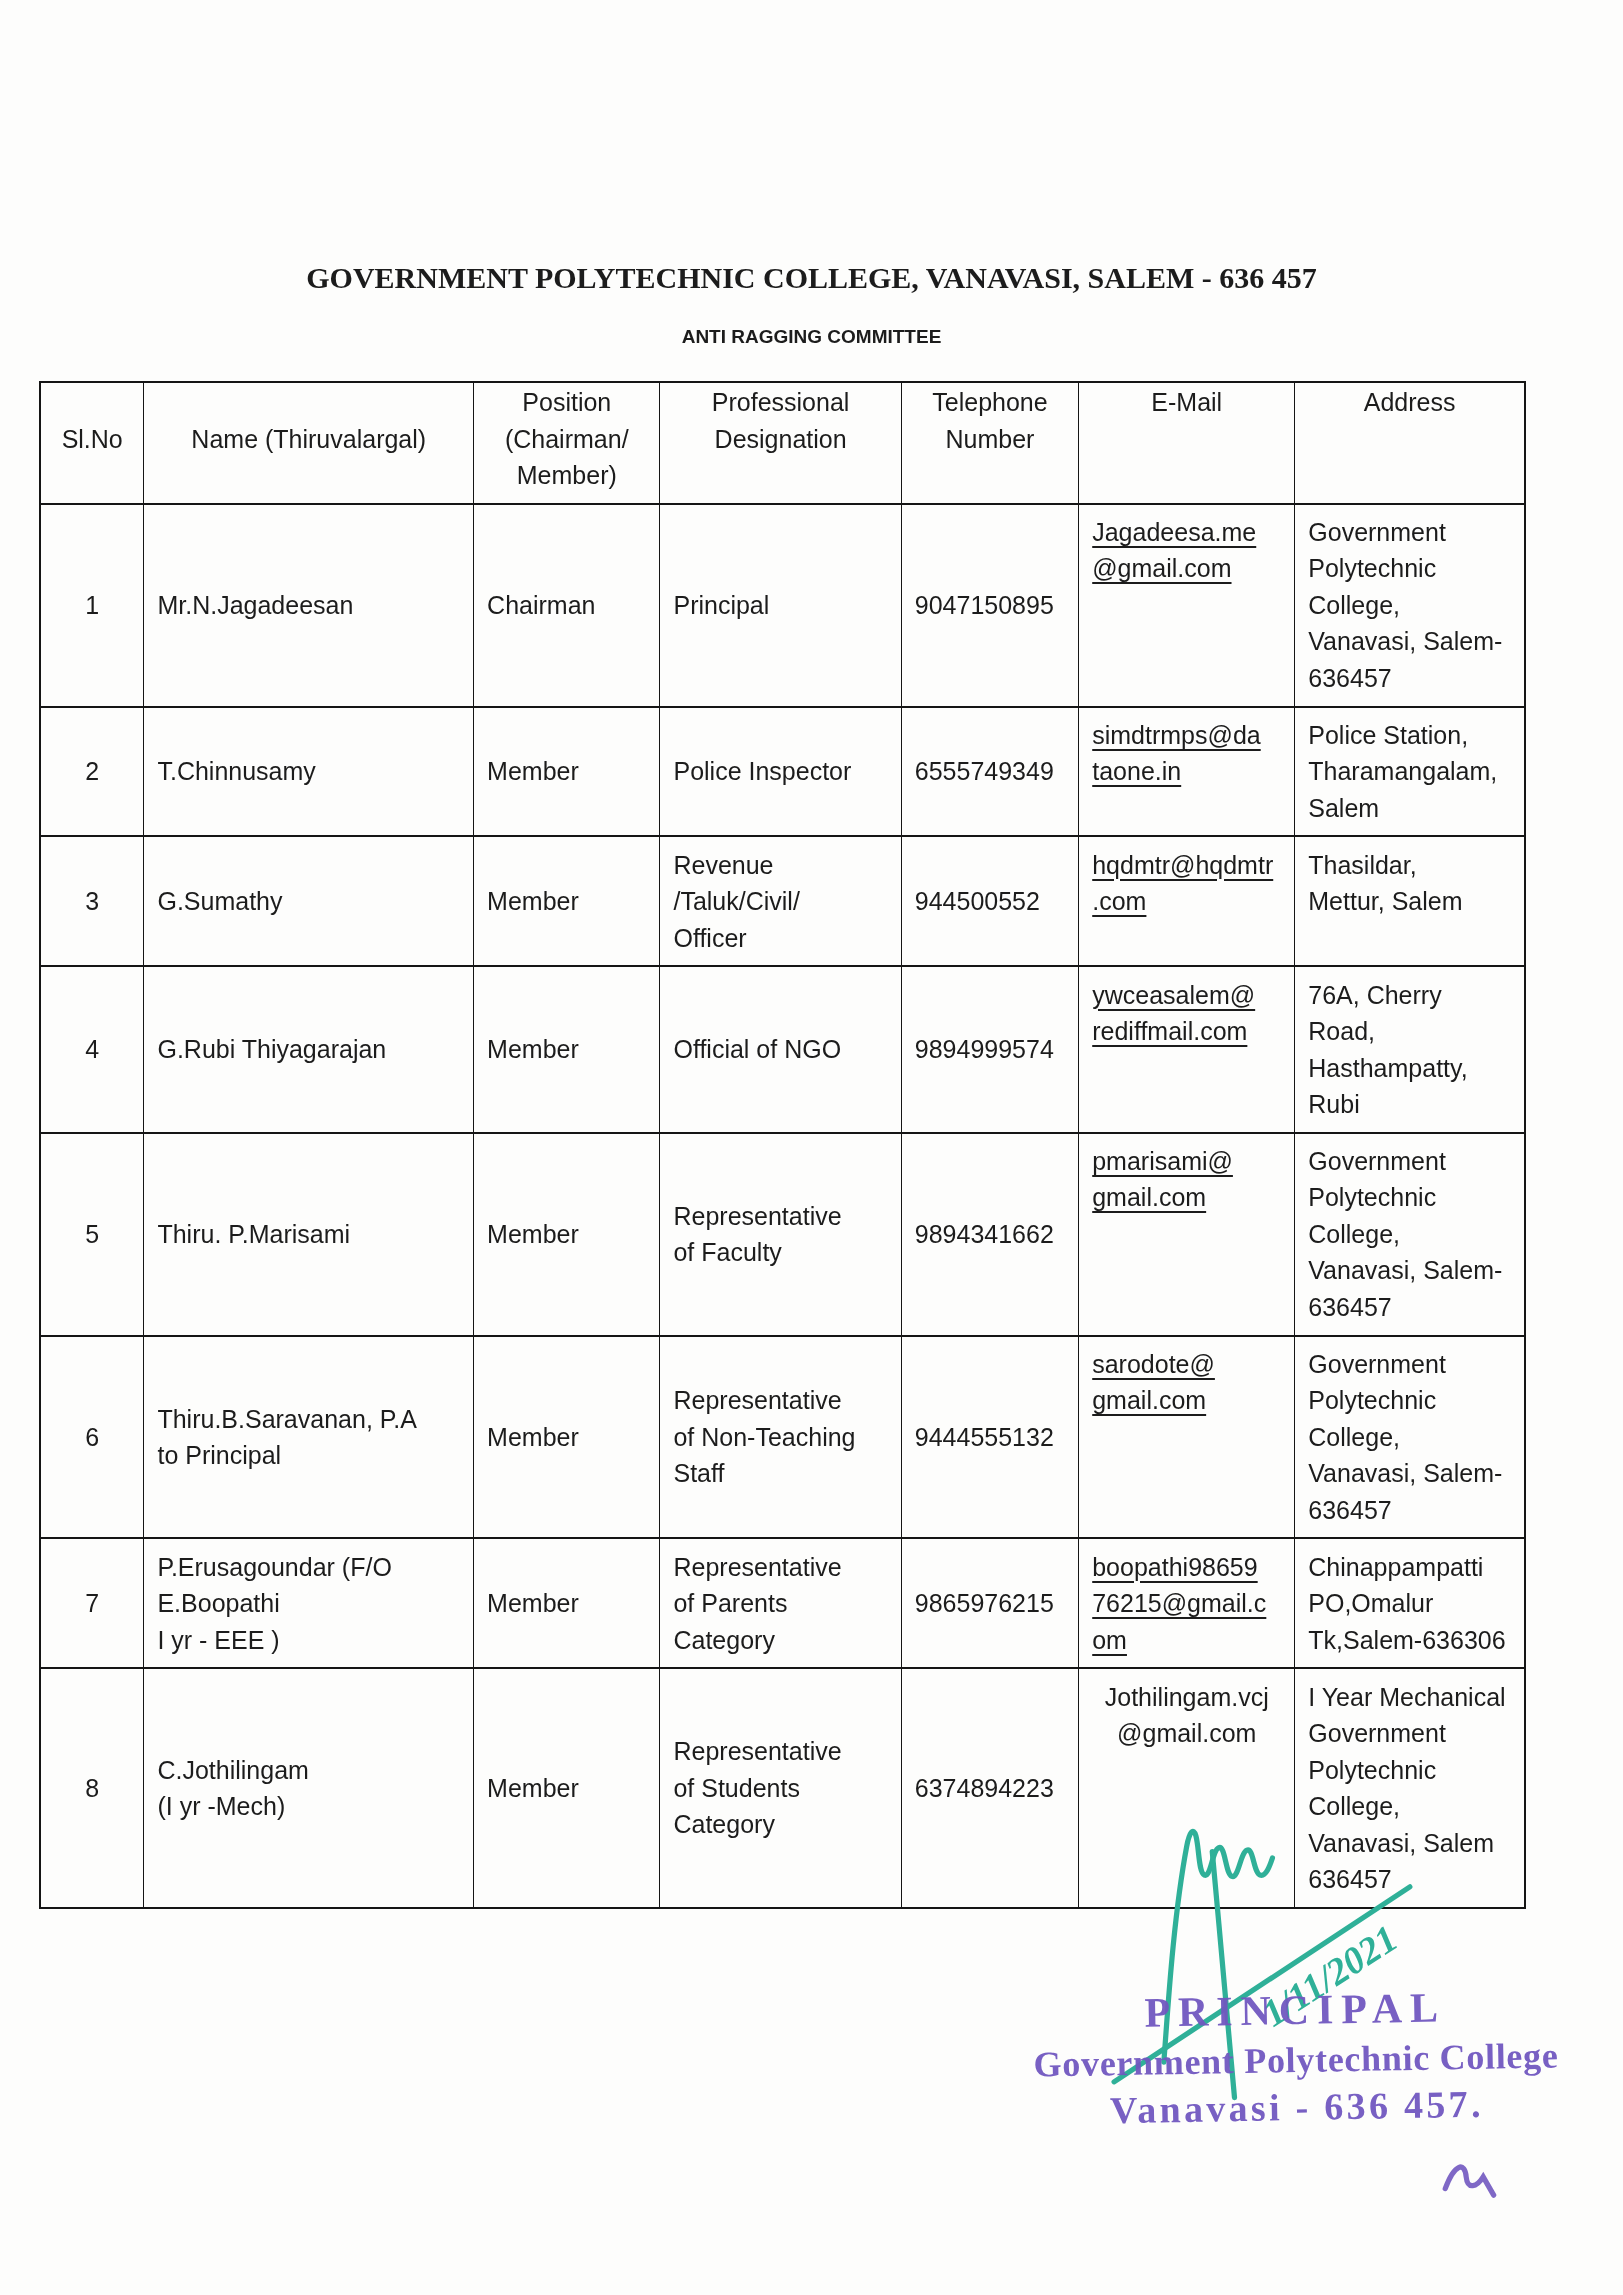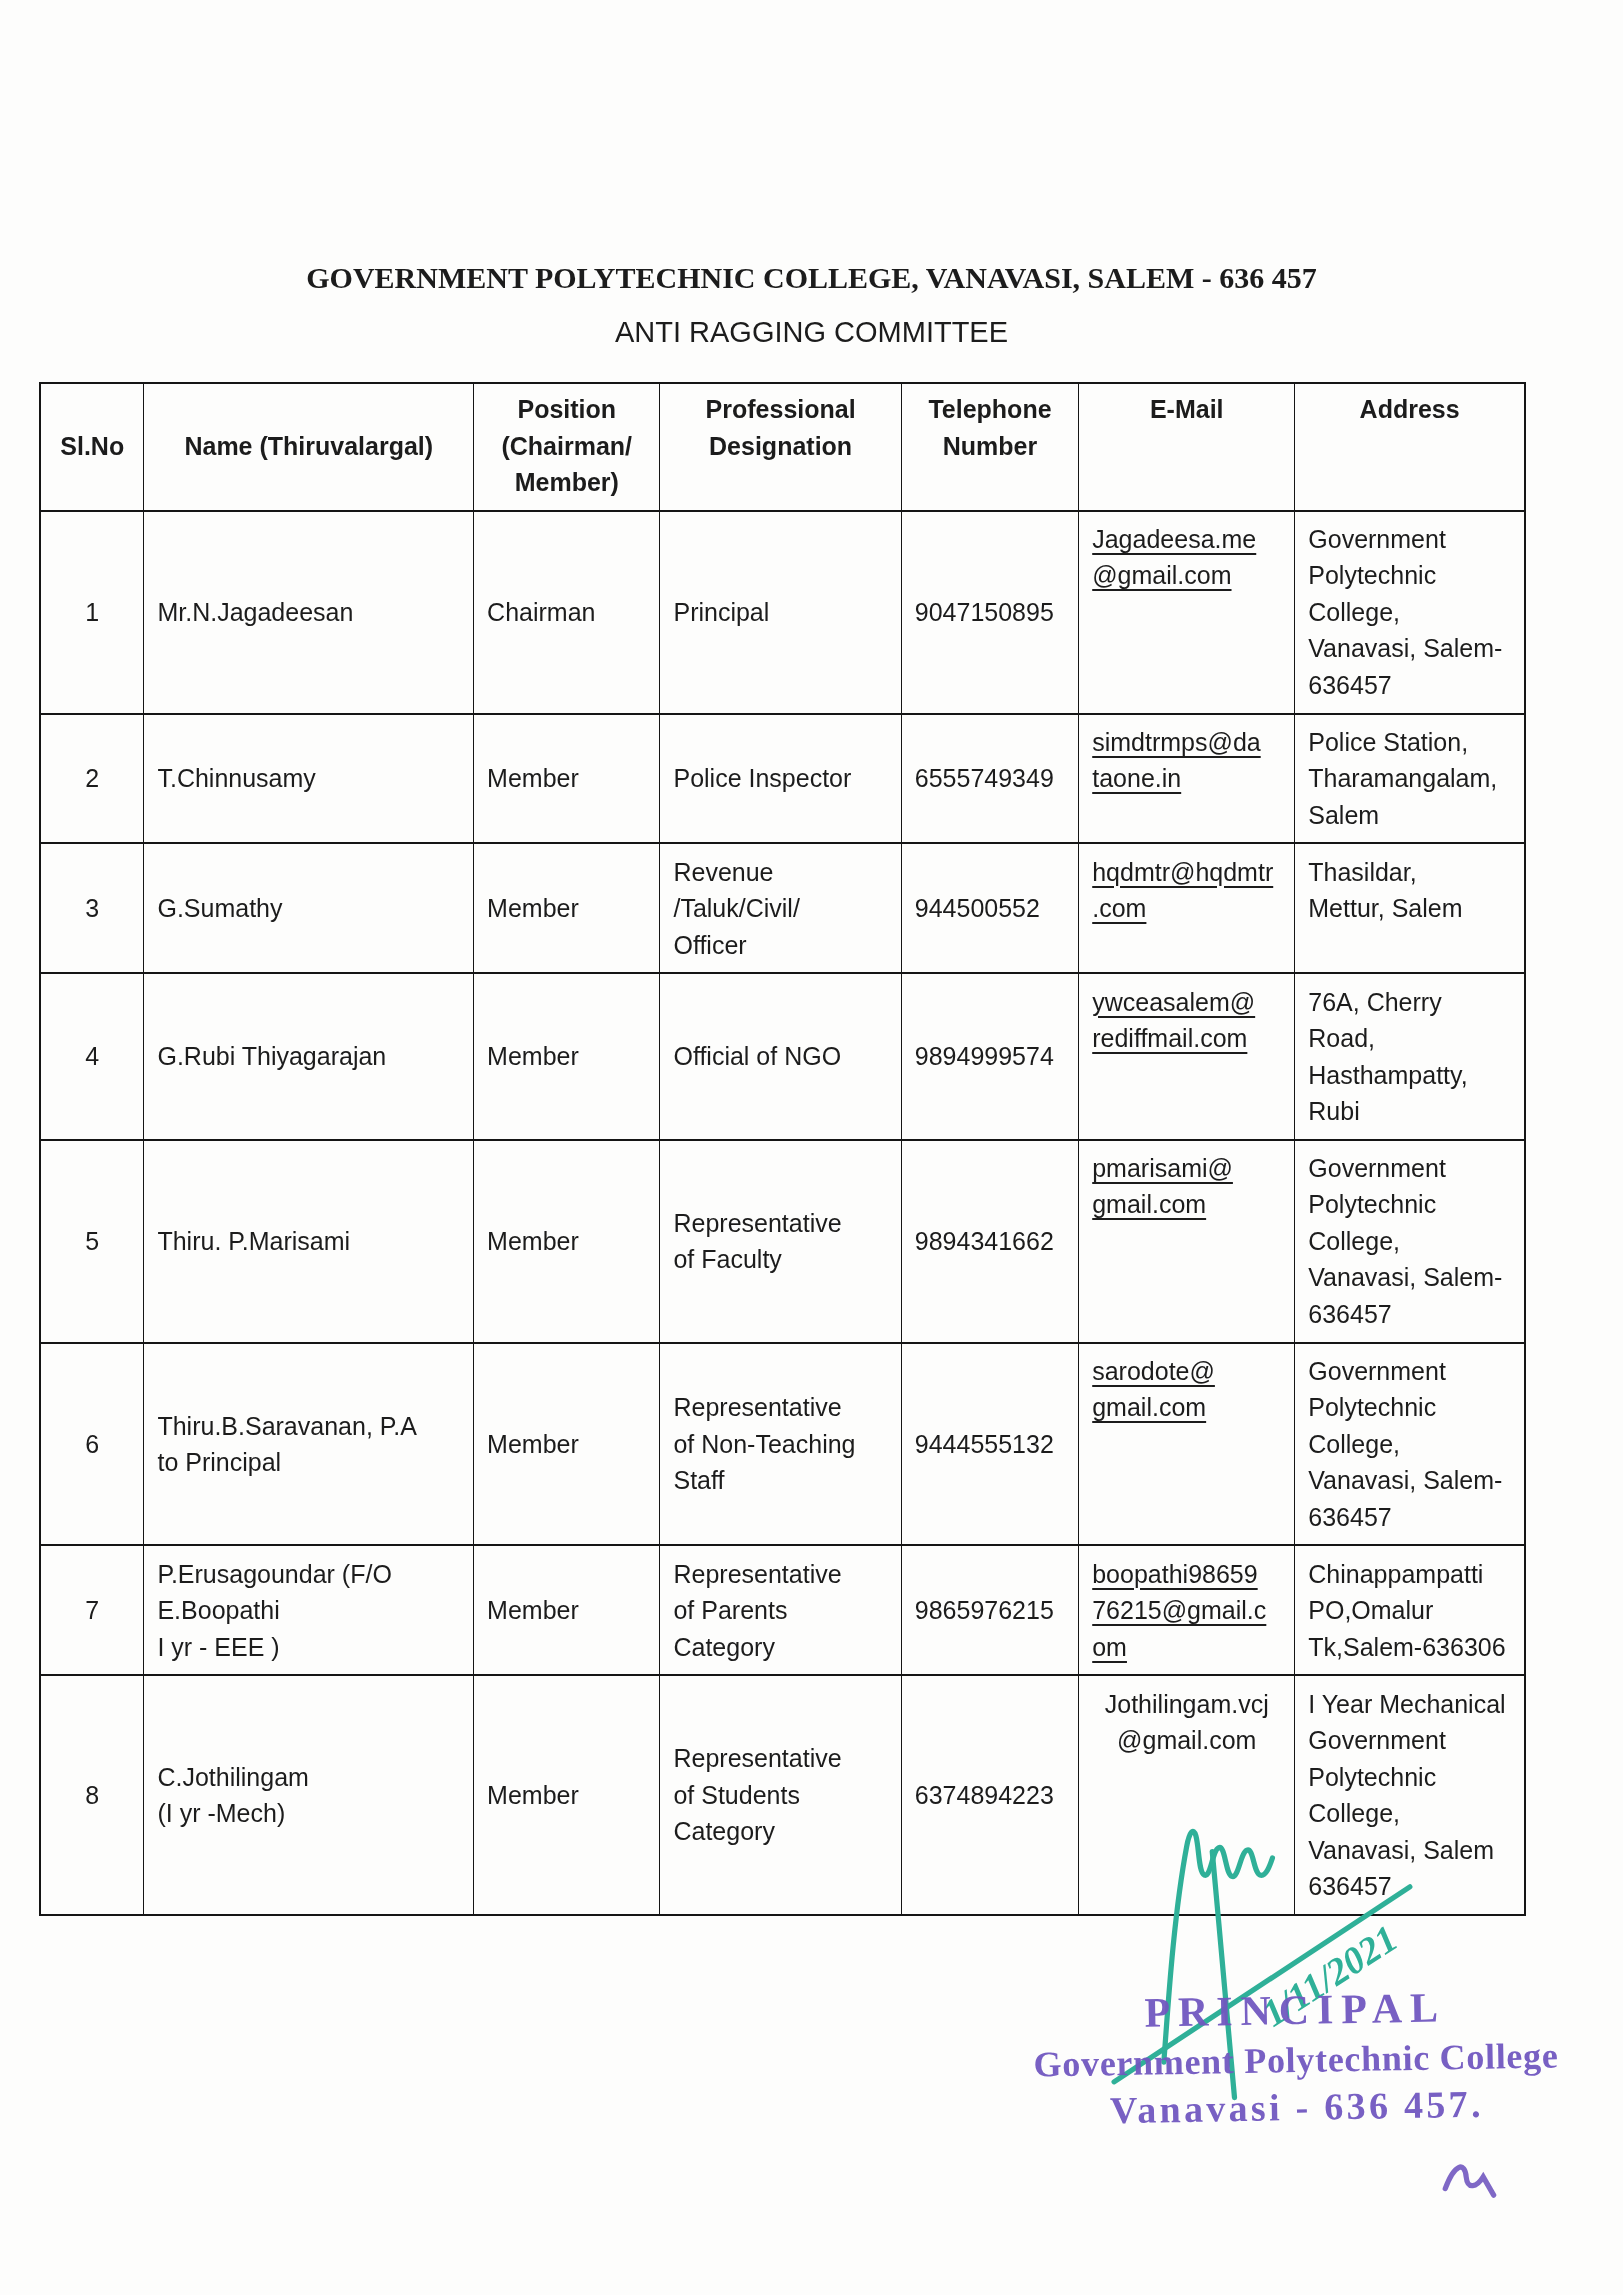"ANTI RAGGING COMMITTEE" .title-2 { font-size: 29px -> 19px; font-weight: normal -> bold; margin-top: 21px -> 31px }
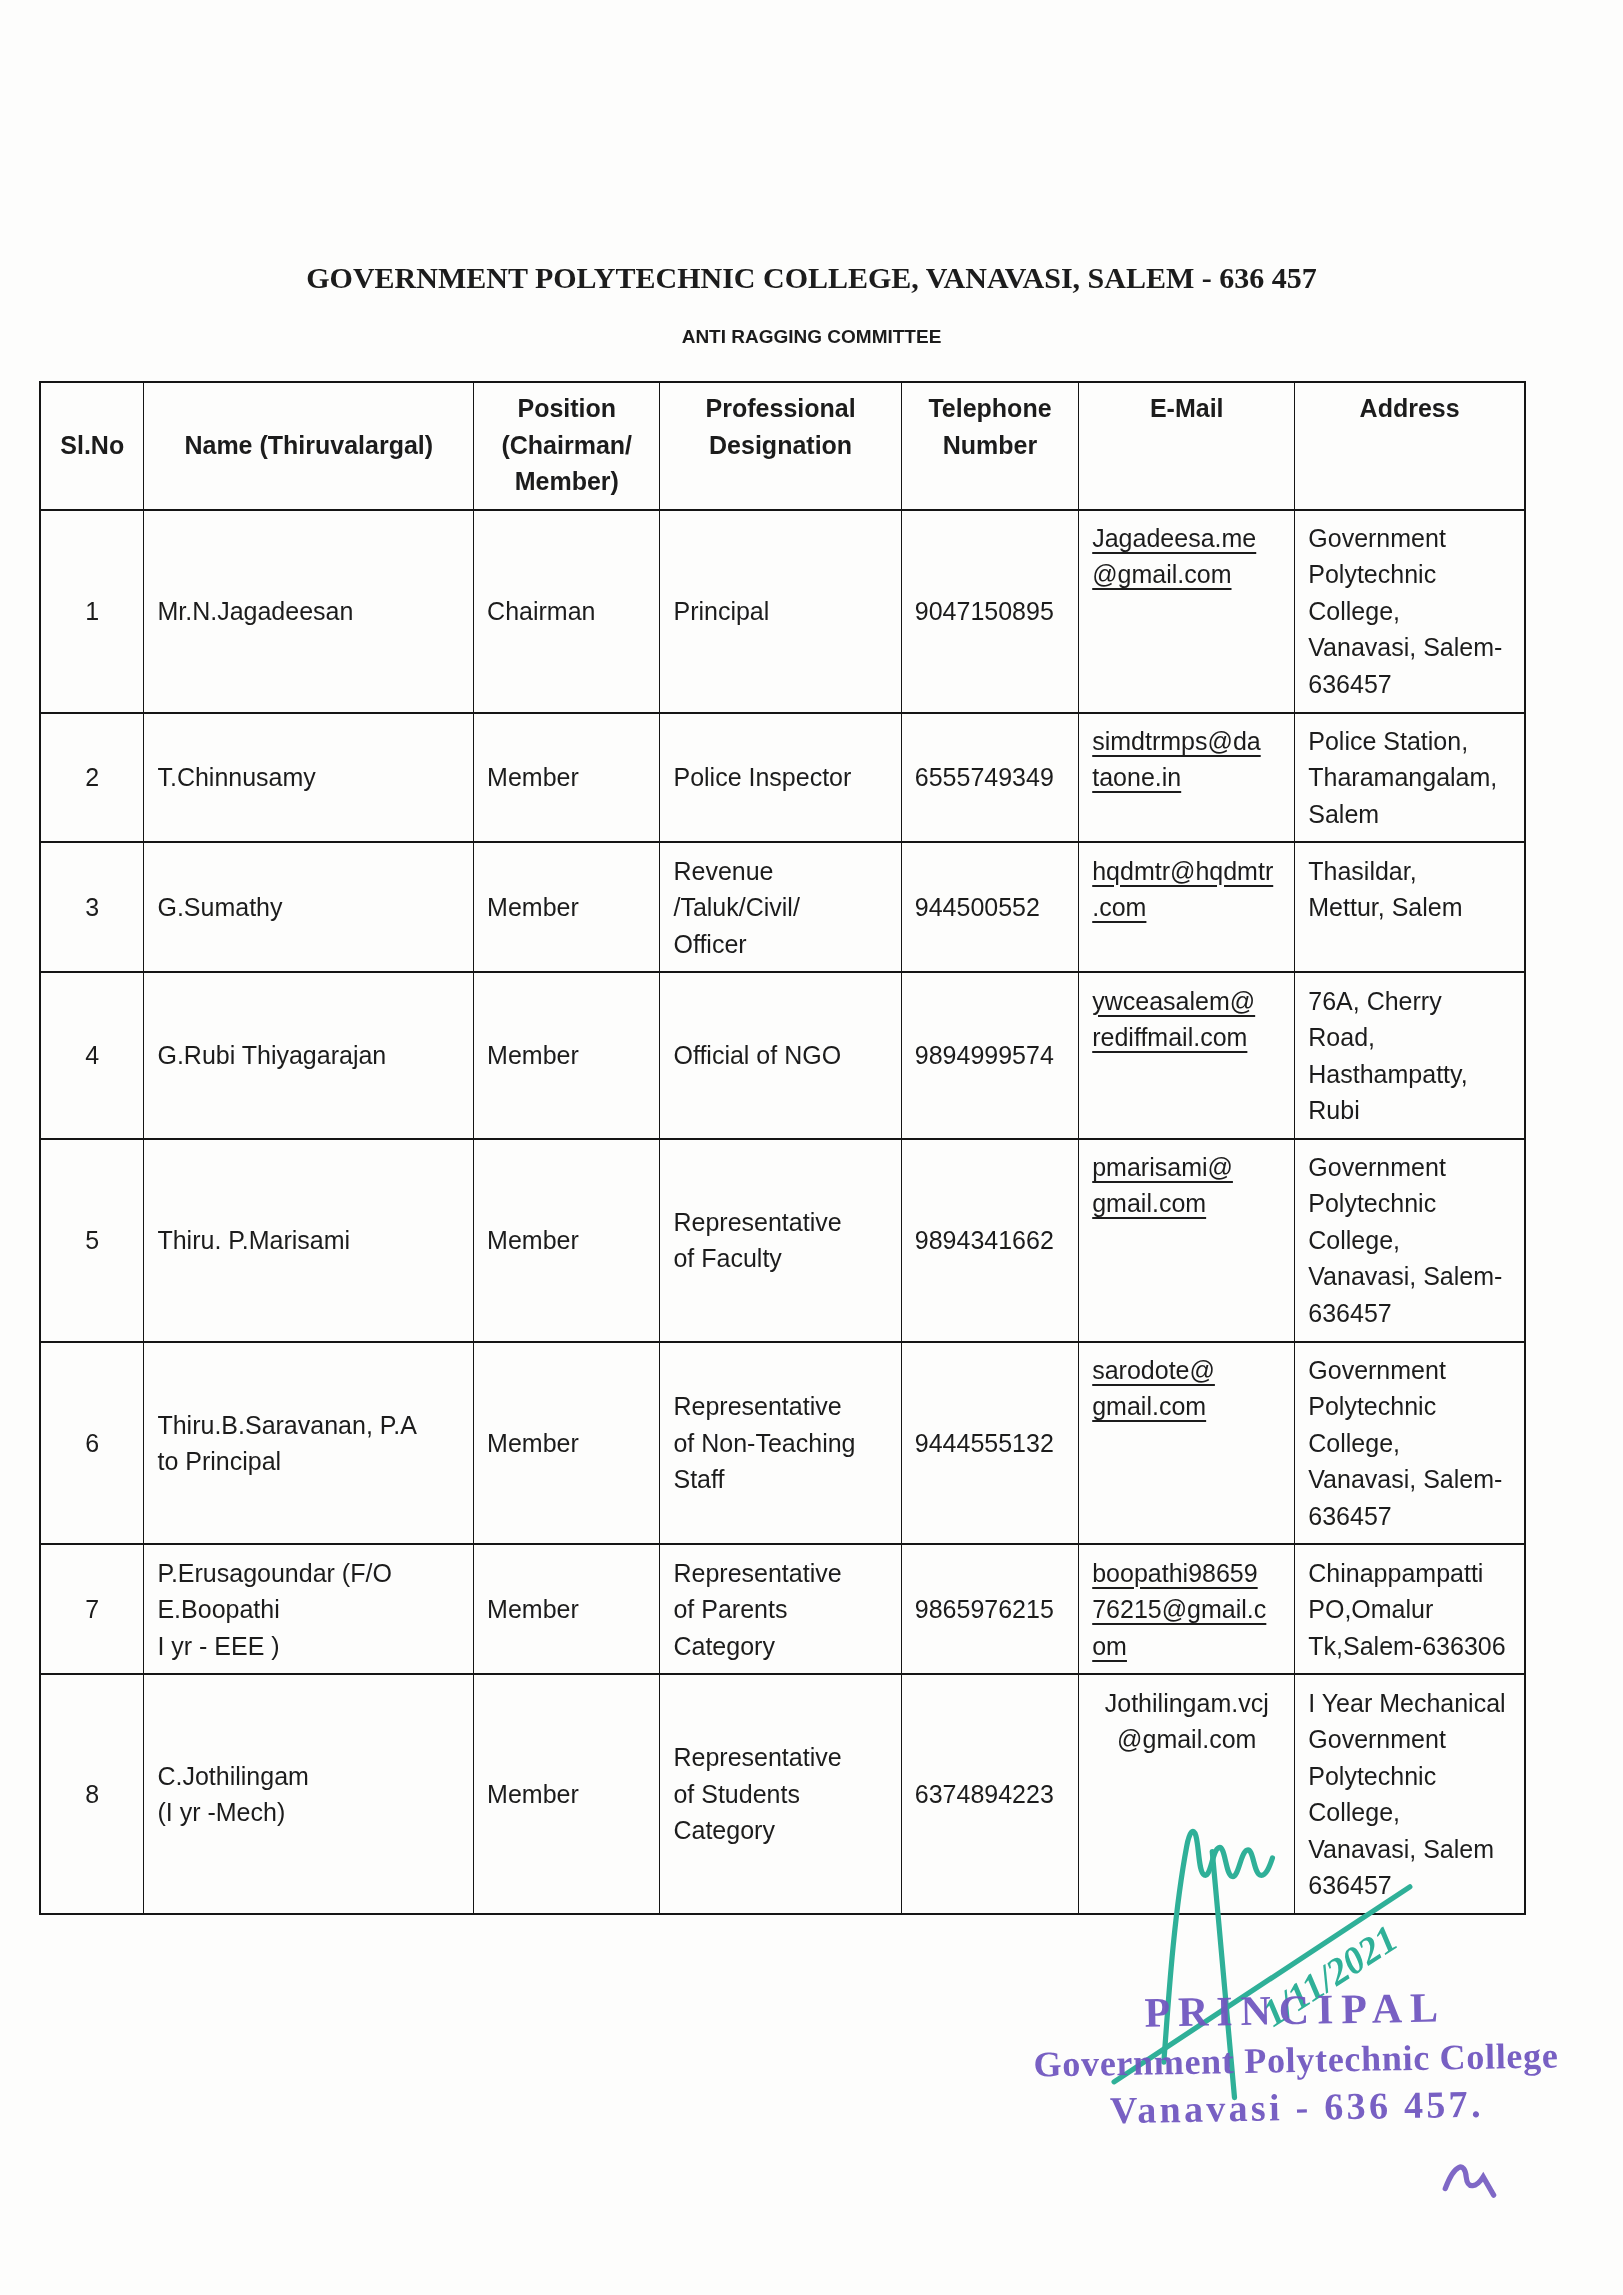"Position" th { font-weight: bold -> normal; padding-top: 7px -> 1px }
